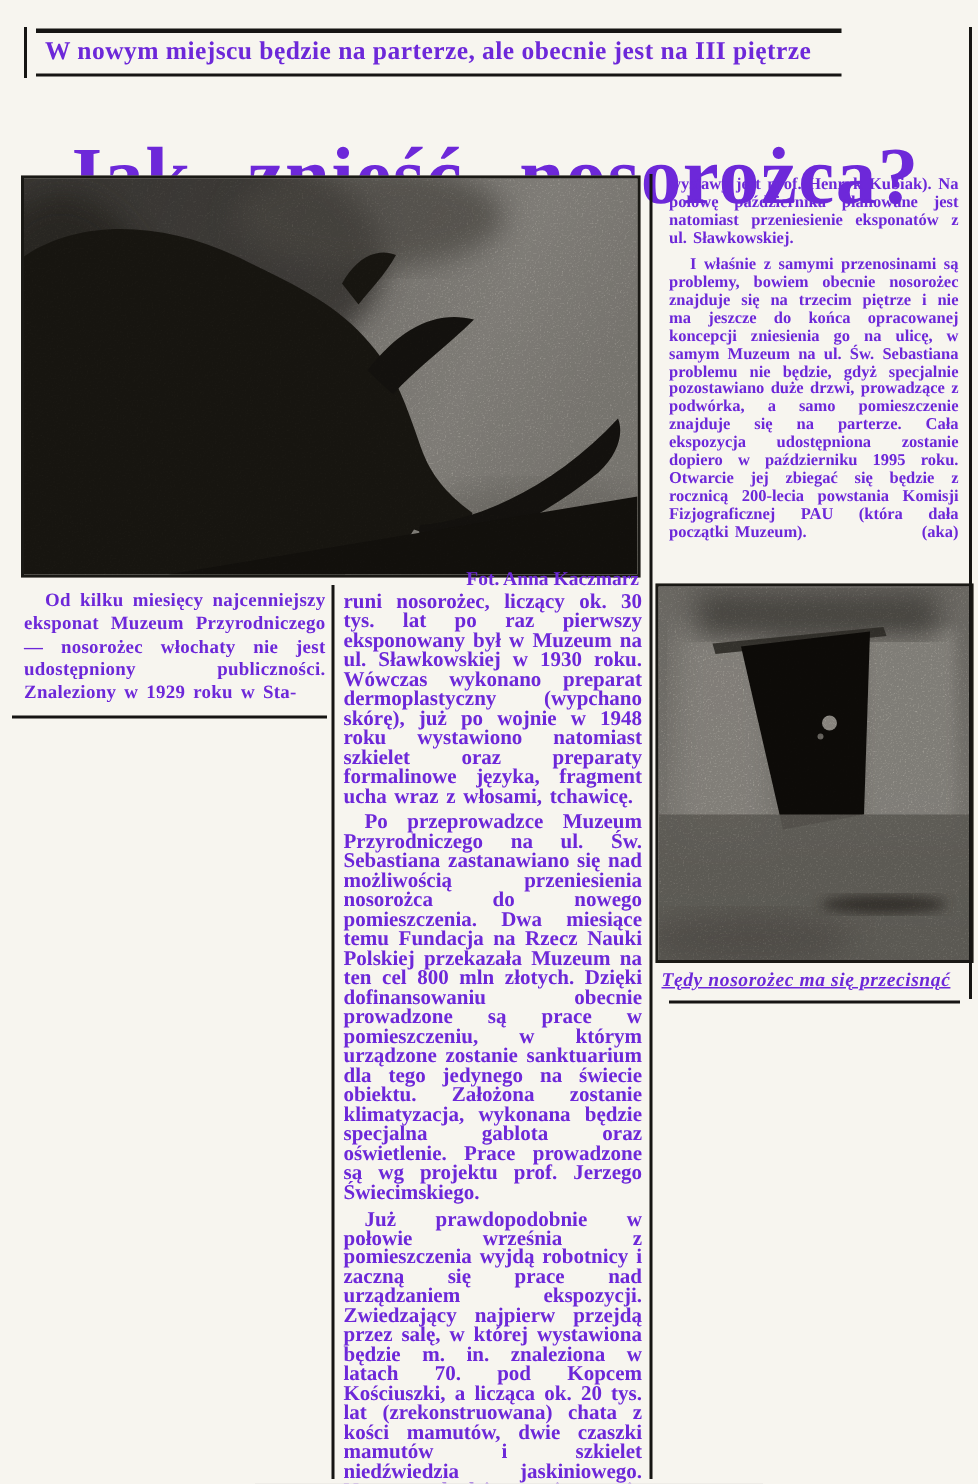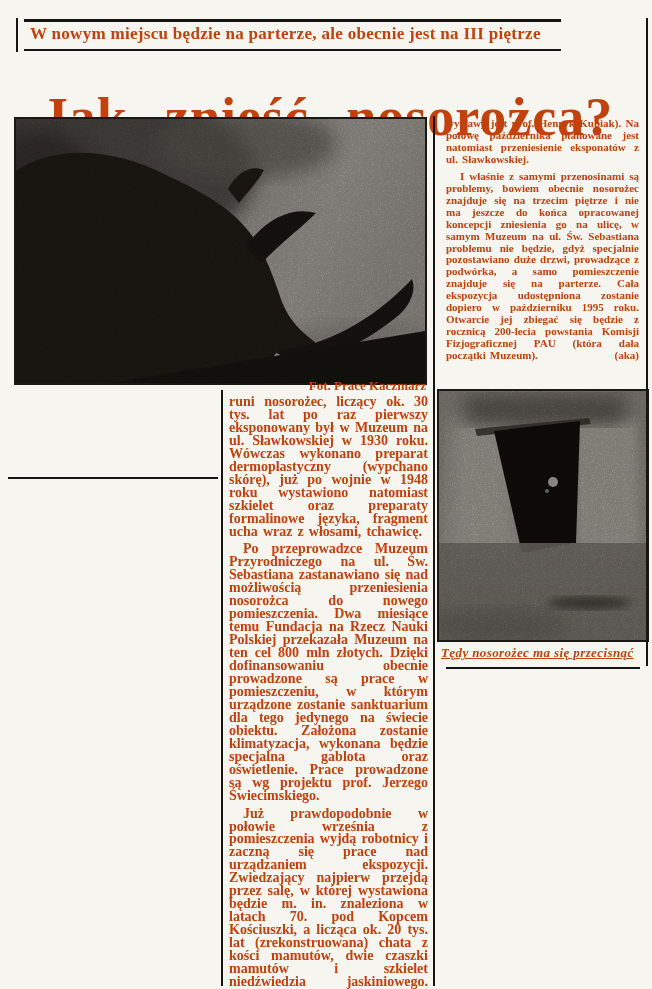"W nowym miejscu będzie na" .page { color: #c2410c -> #6d28d9 }
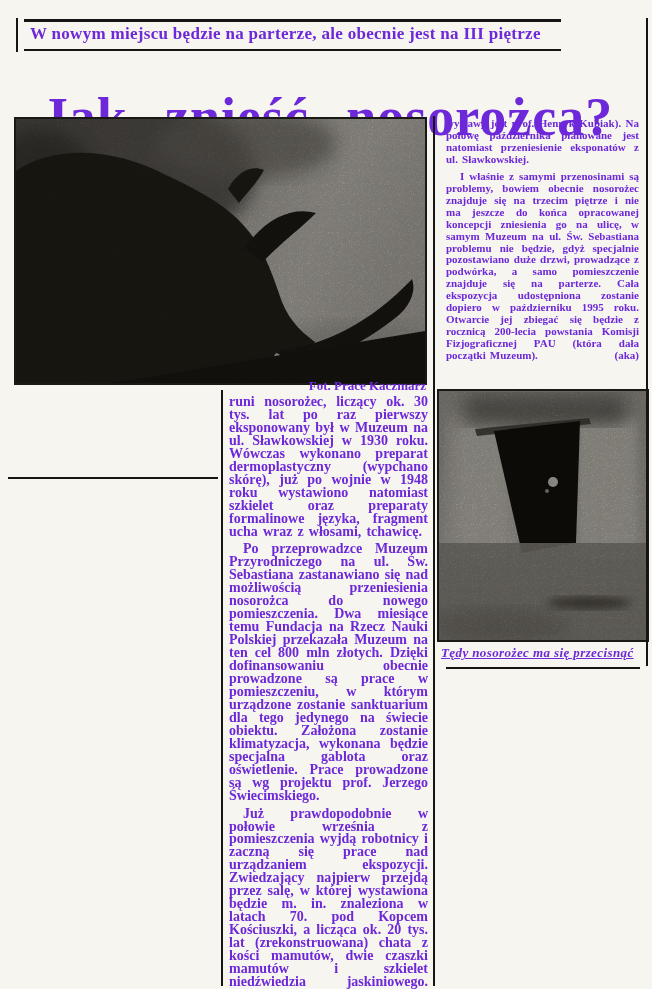"Fot. Prace Kaczmarz" div.credit { text: Prace -> Anna }
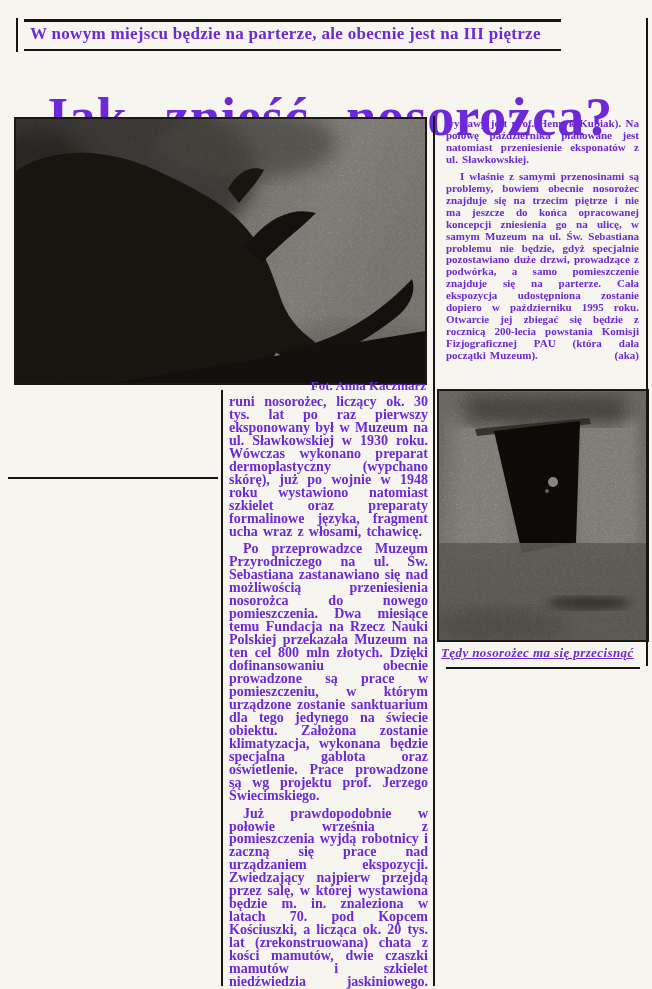"Od kilku miesięcy najcenniejszy eksponat" div.col { html: none -> <div> <p>Od kilku miesięcy najcenniejszy eksponat Muzeum Przyrodniczego — nosorożec włochaty nie jest udostępniony publiczności. Znaleziony w 1929 roku w Sta-</p> </div> }
